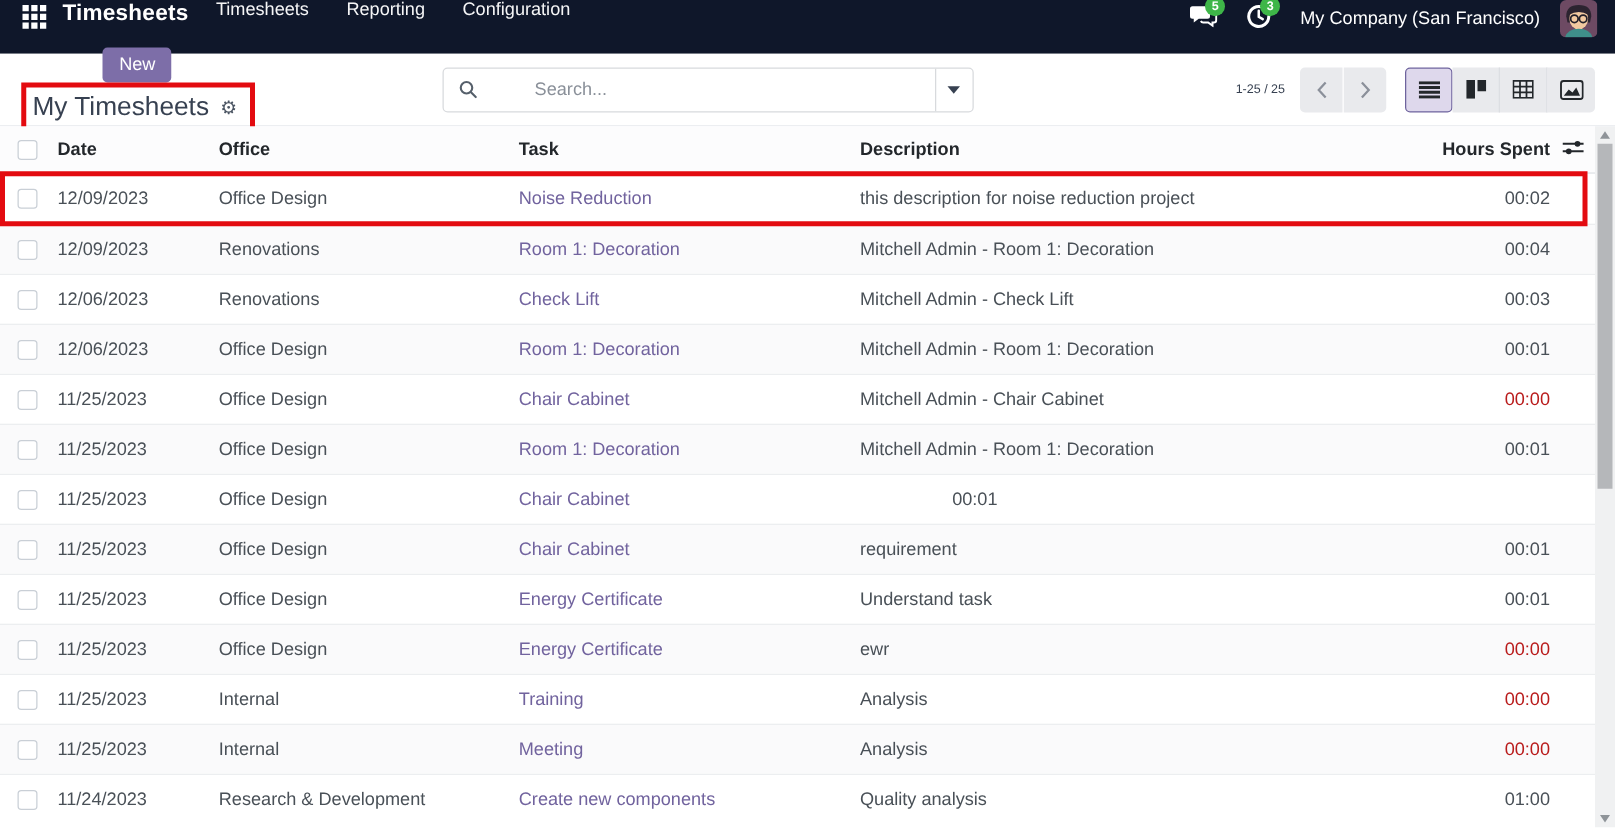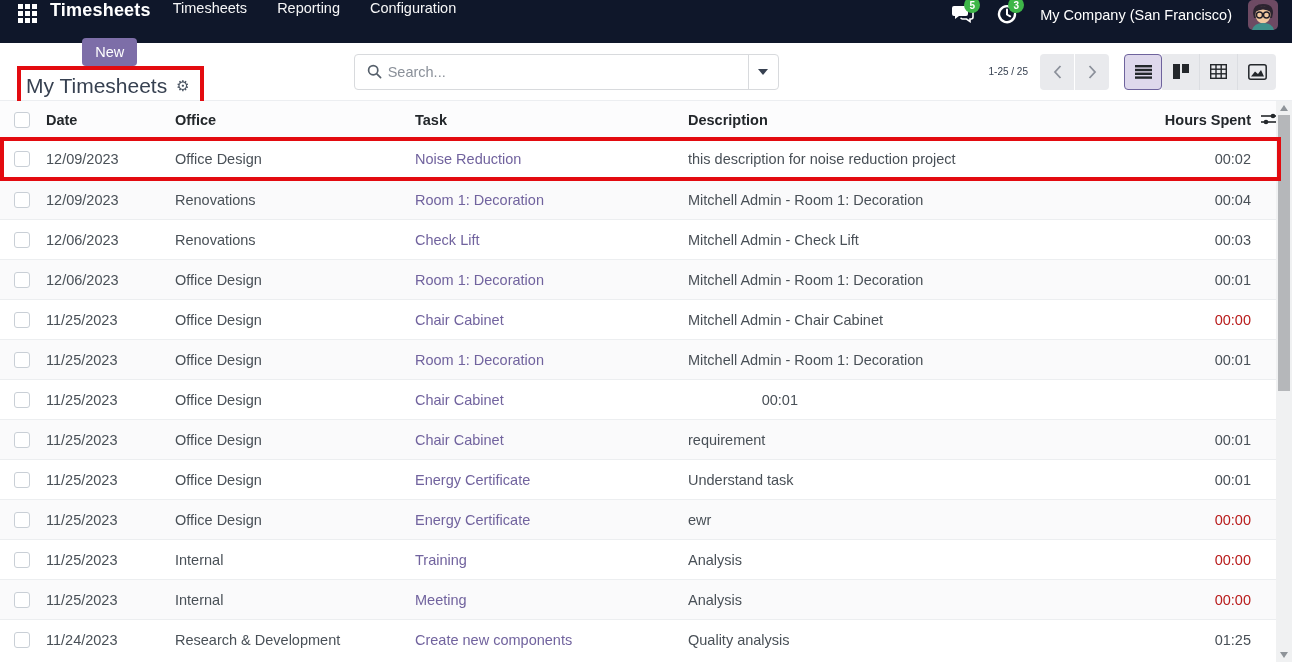"Search..." .searchbar { gap: none -> 40px }
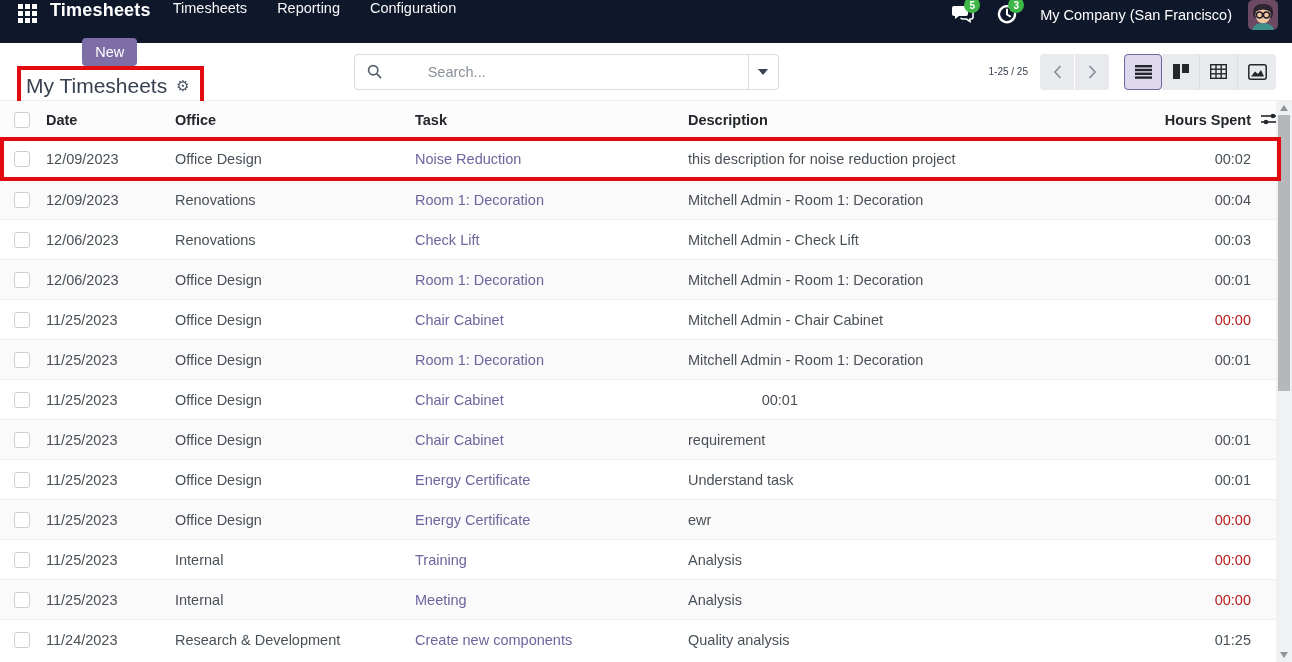"Date" .table-area { padding-right: 5px -> 16px }
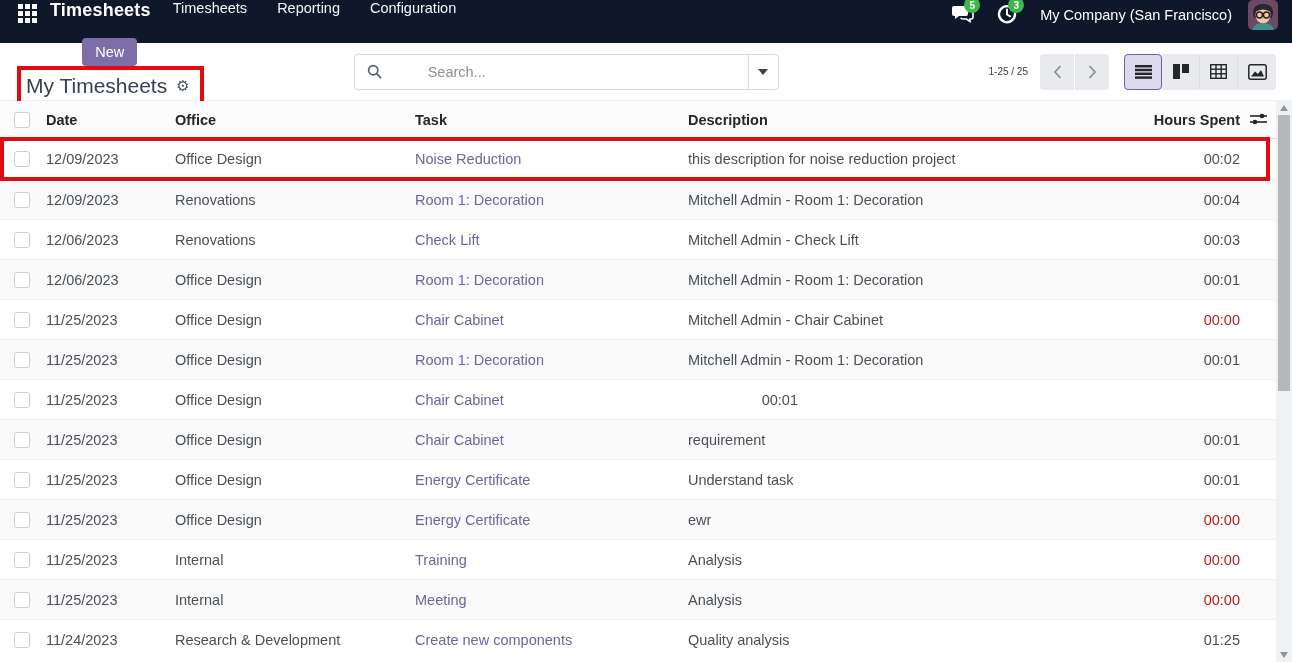"01:25" div.c-hours { text: 01:25 -> 01:00 }
